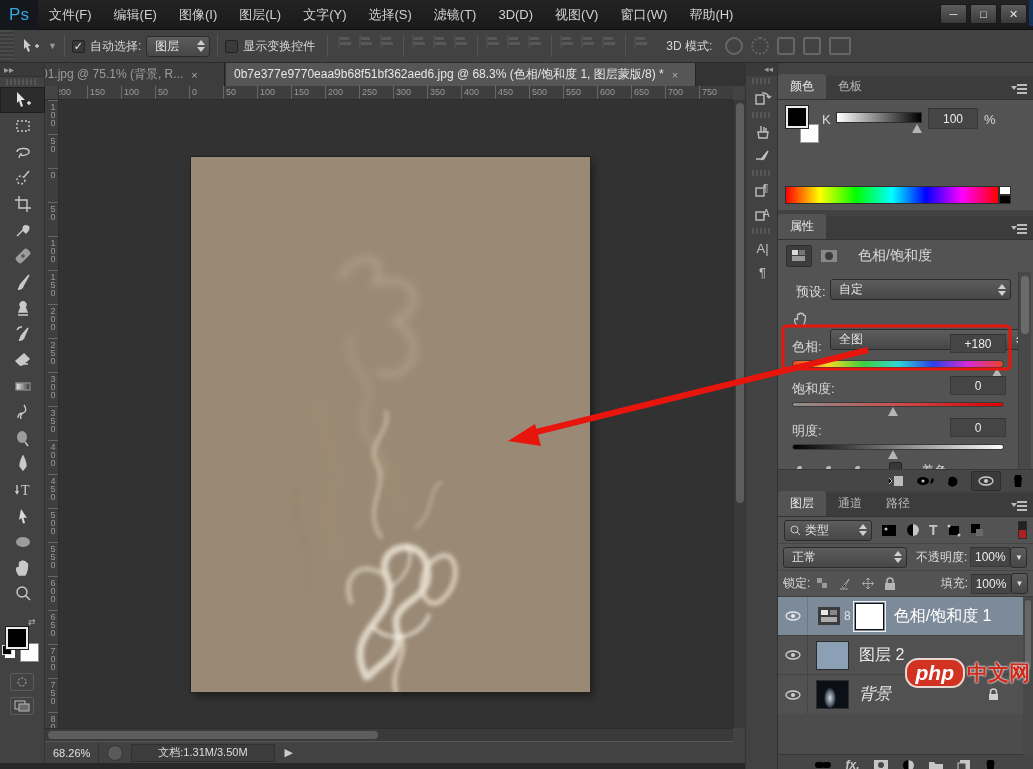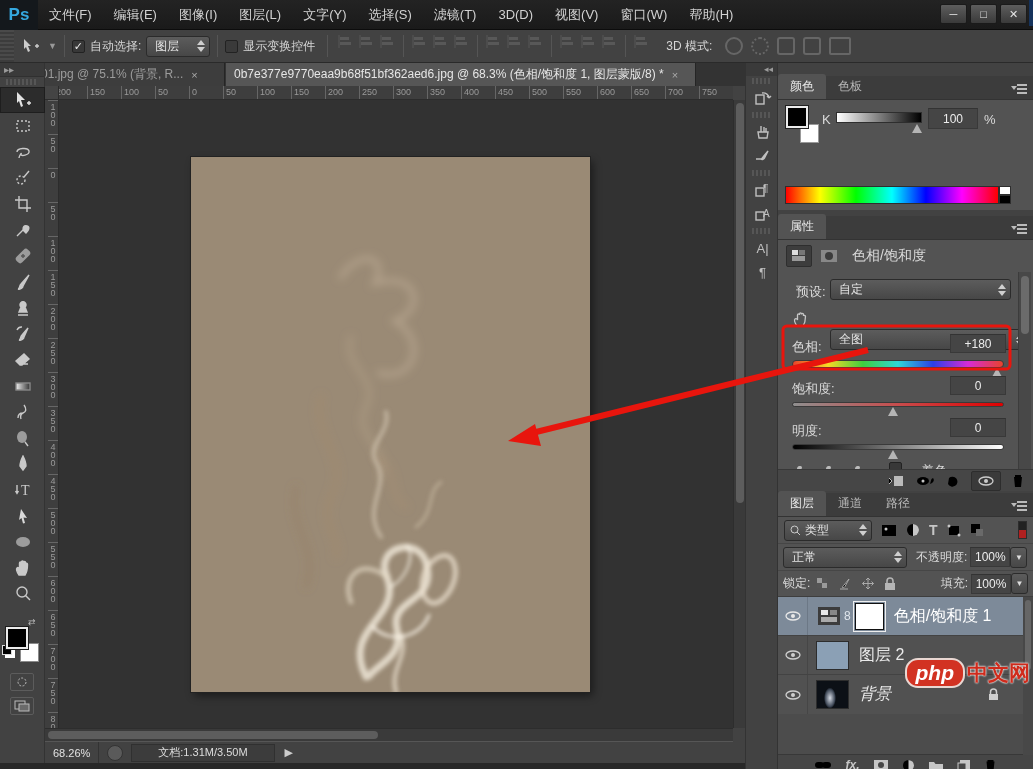"Ps" #pslogo { font-weight: bold -> normal }
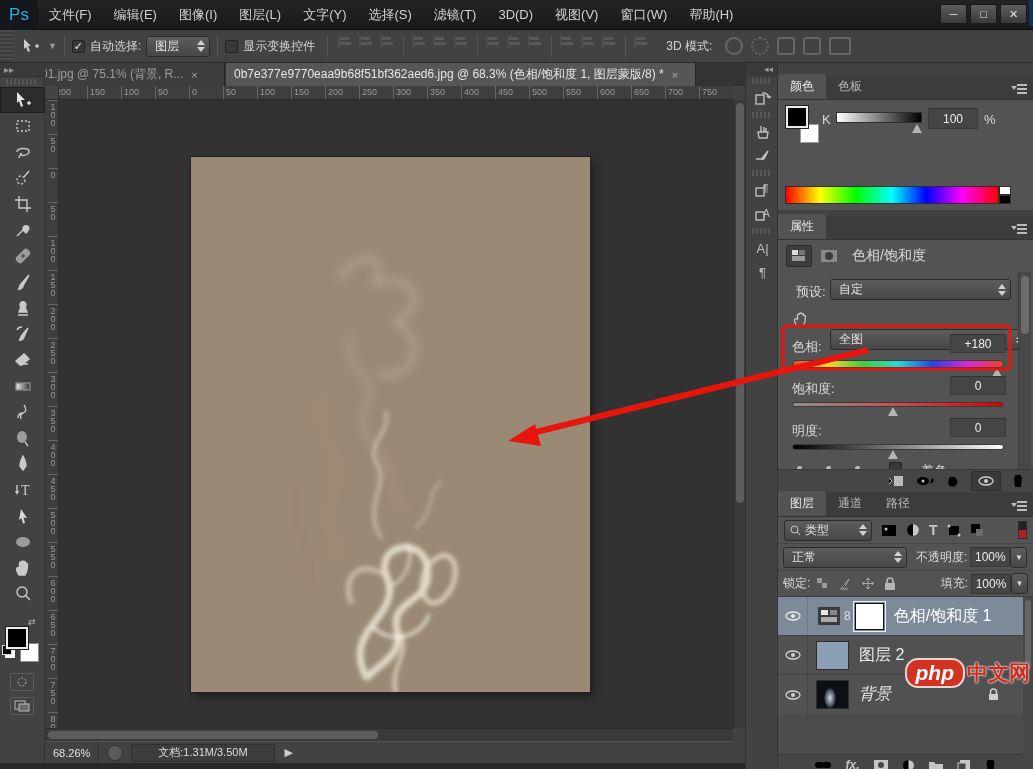"色相/饱和度" span.label { margin-left: 10px -> 16px }
